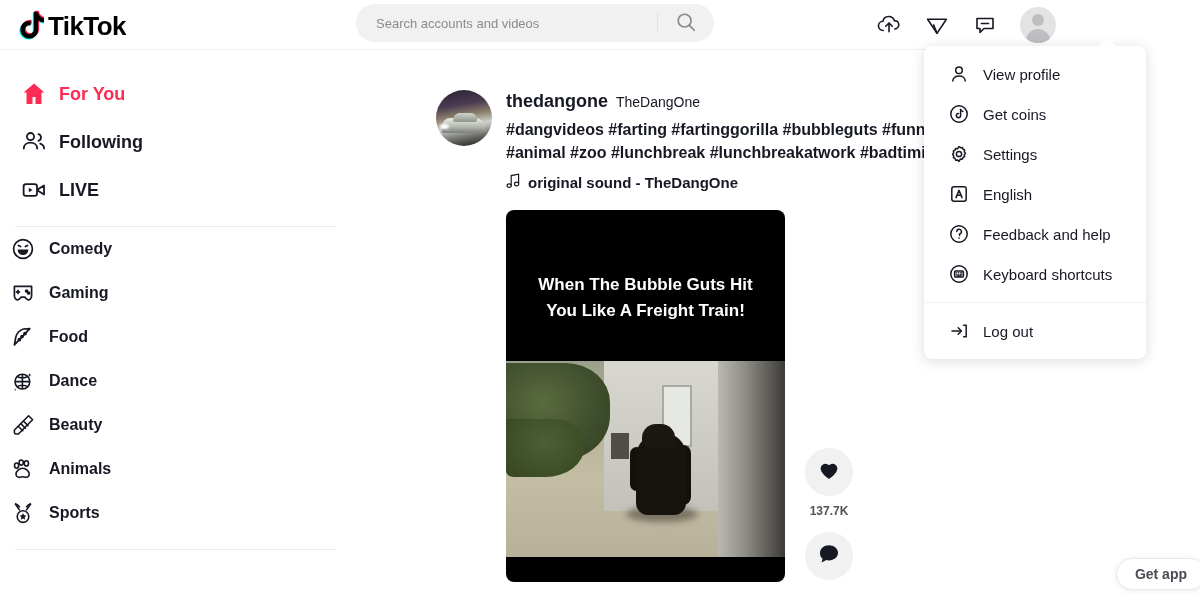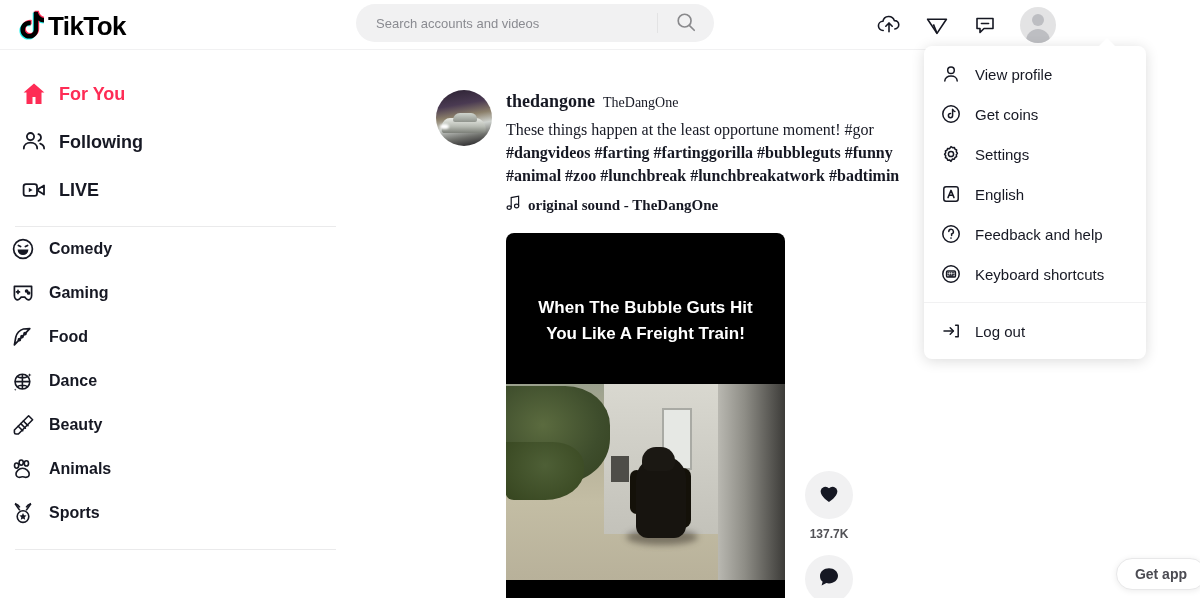"View profile" .menu-item { margin-left: none -> 8px }
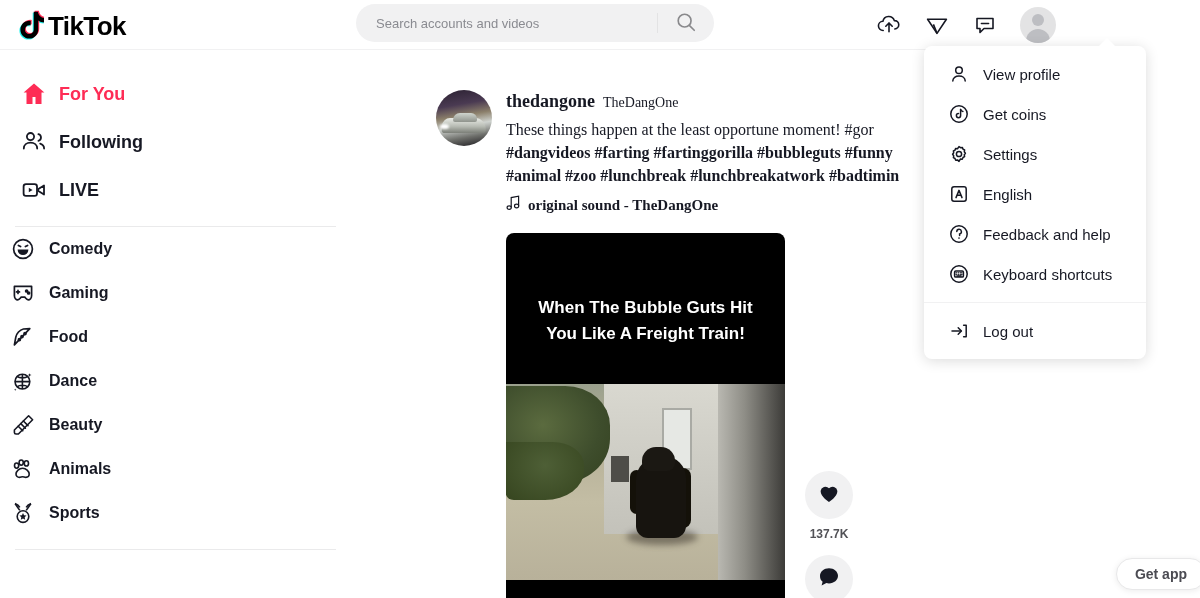"thedangone" #post-meta { font-family: Liberation Serif, serif -> none }
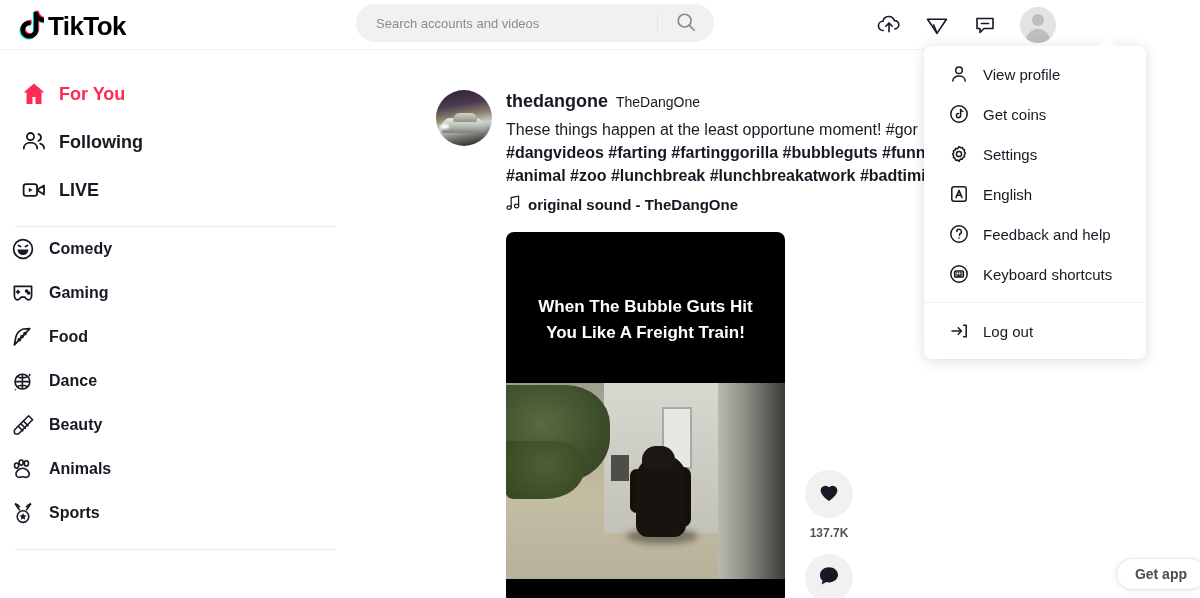"These things happen at the" div { html: <div>These things happen at the least opportune moment! #gor</div> -> none }
